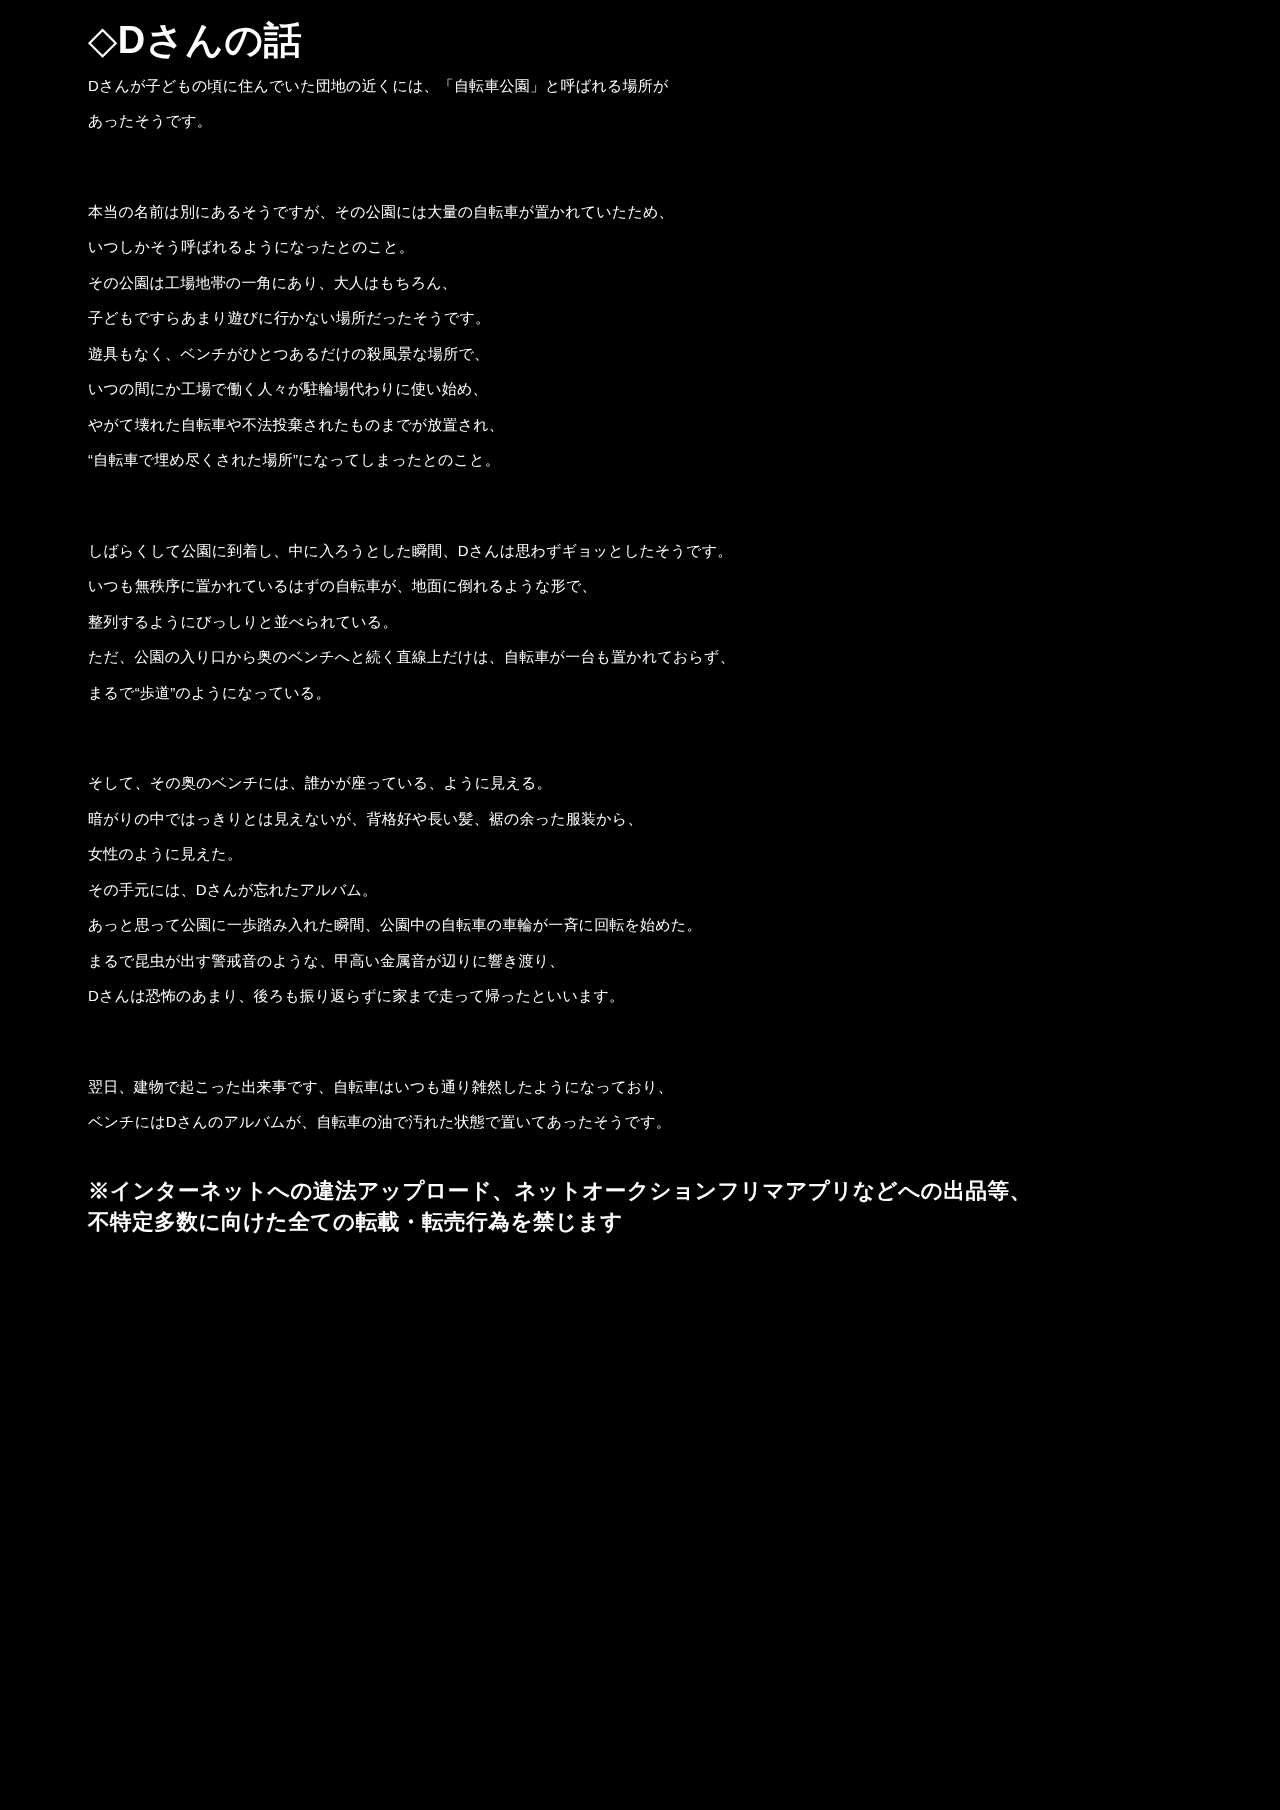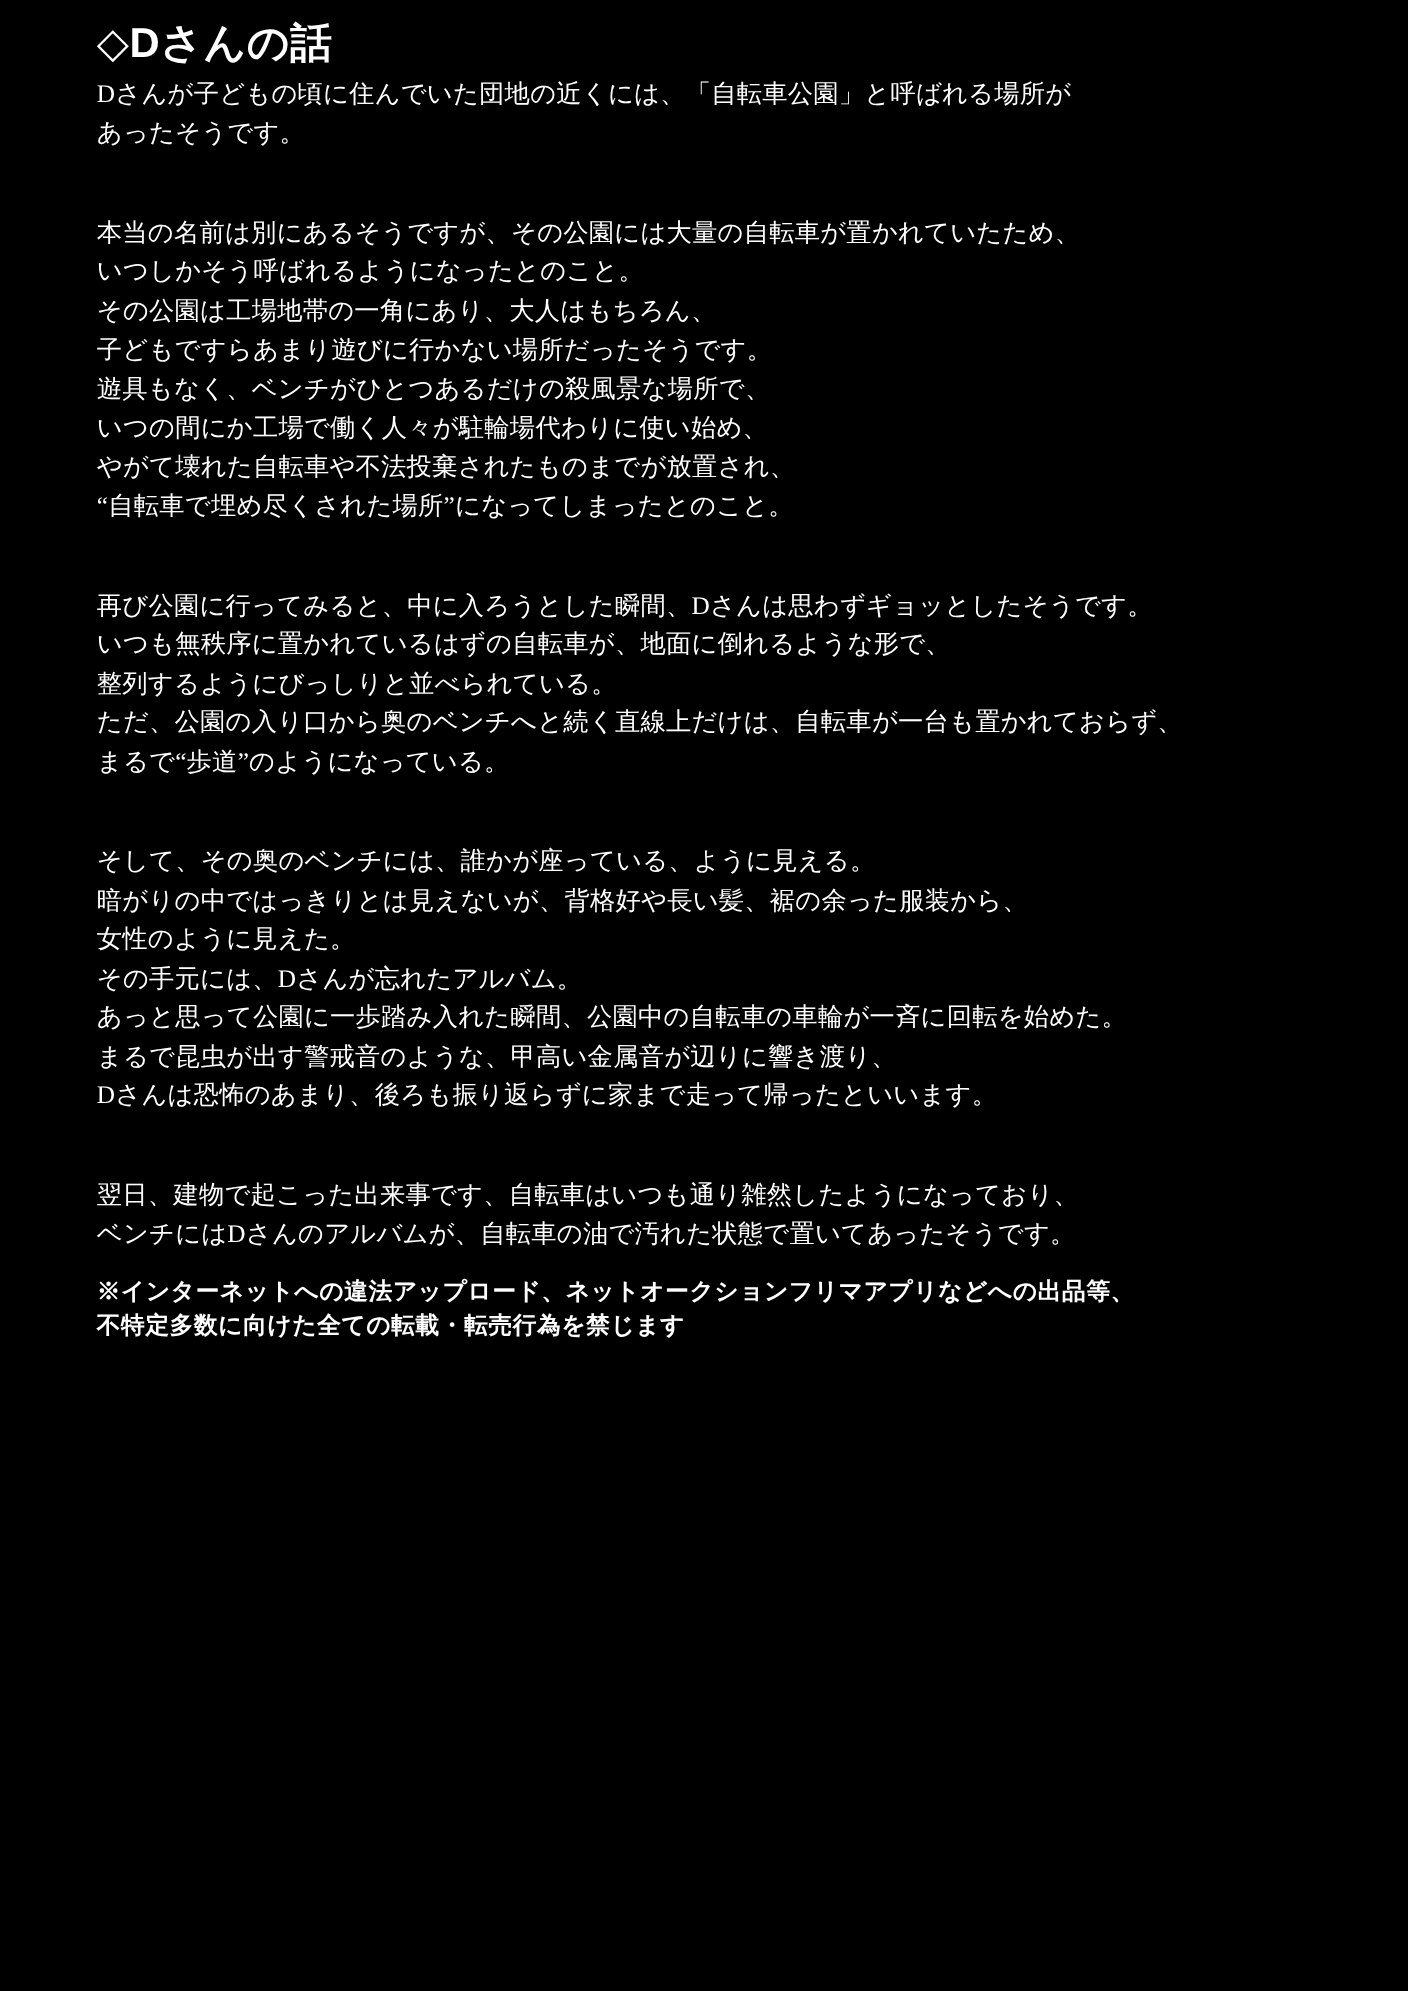"Dさんが子どもの頃に住んでいた団地の近くには、「自転車公園」と呼ばれる場所が" .para { font-family: Liberation Serif, serif -> none; font-size: 23px -> 15px }
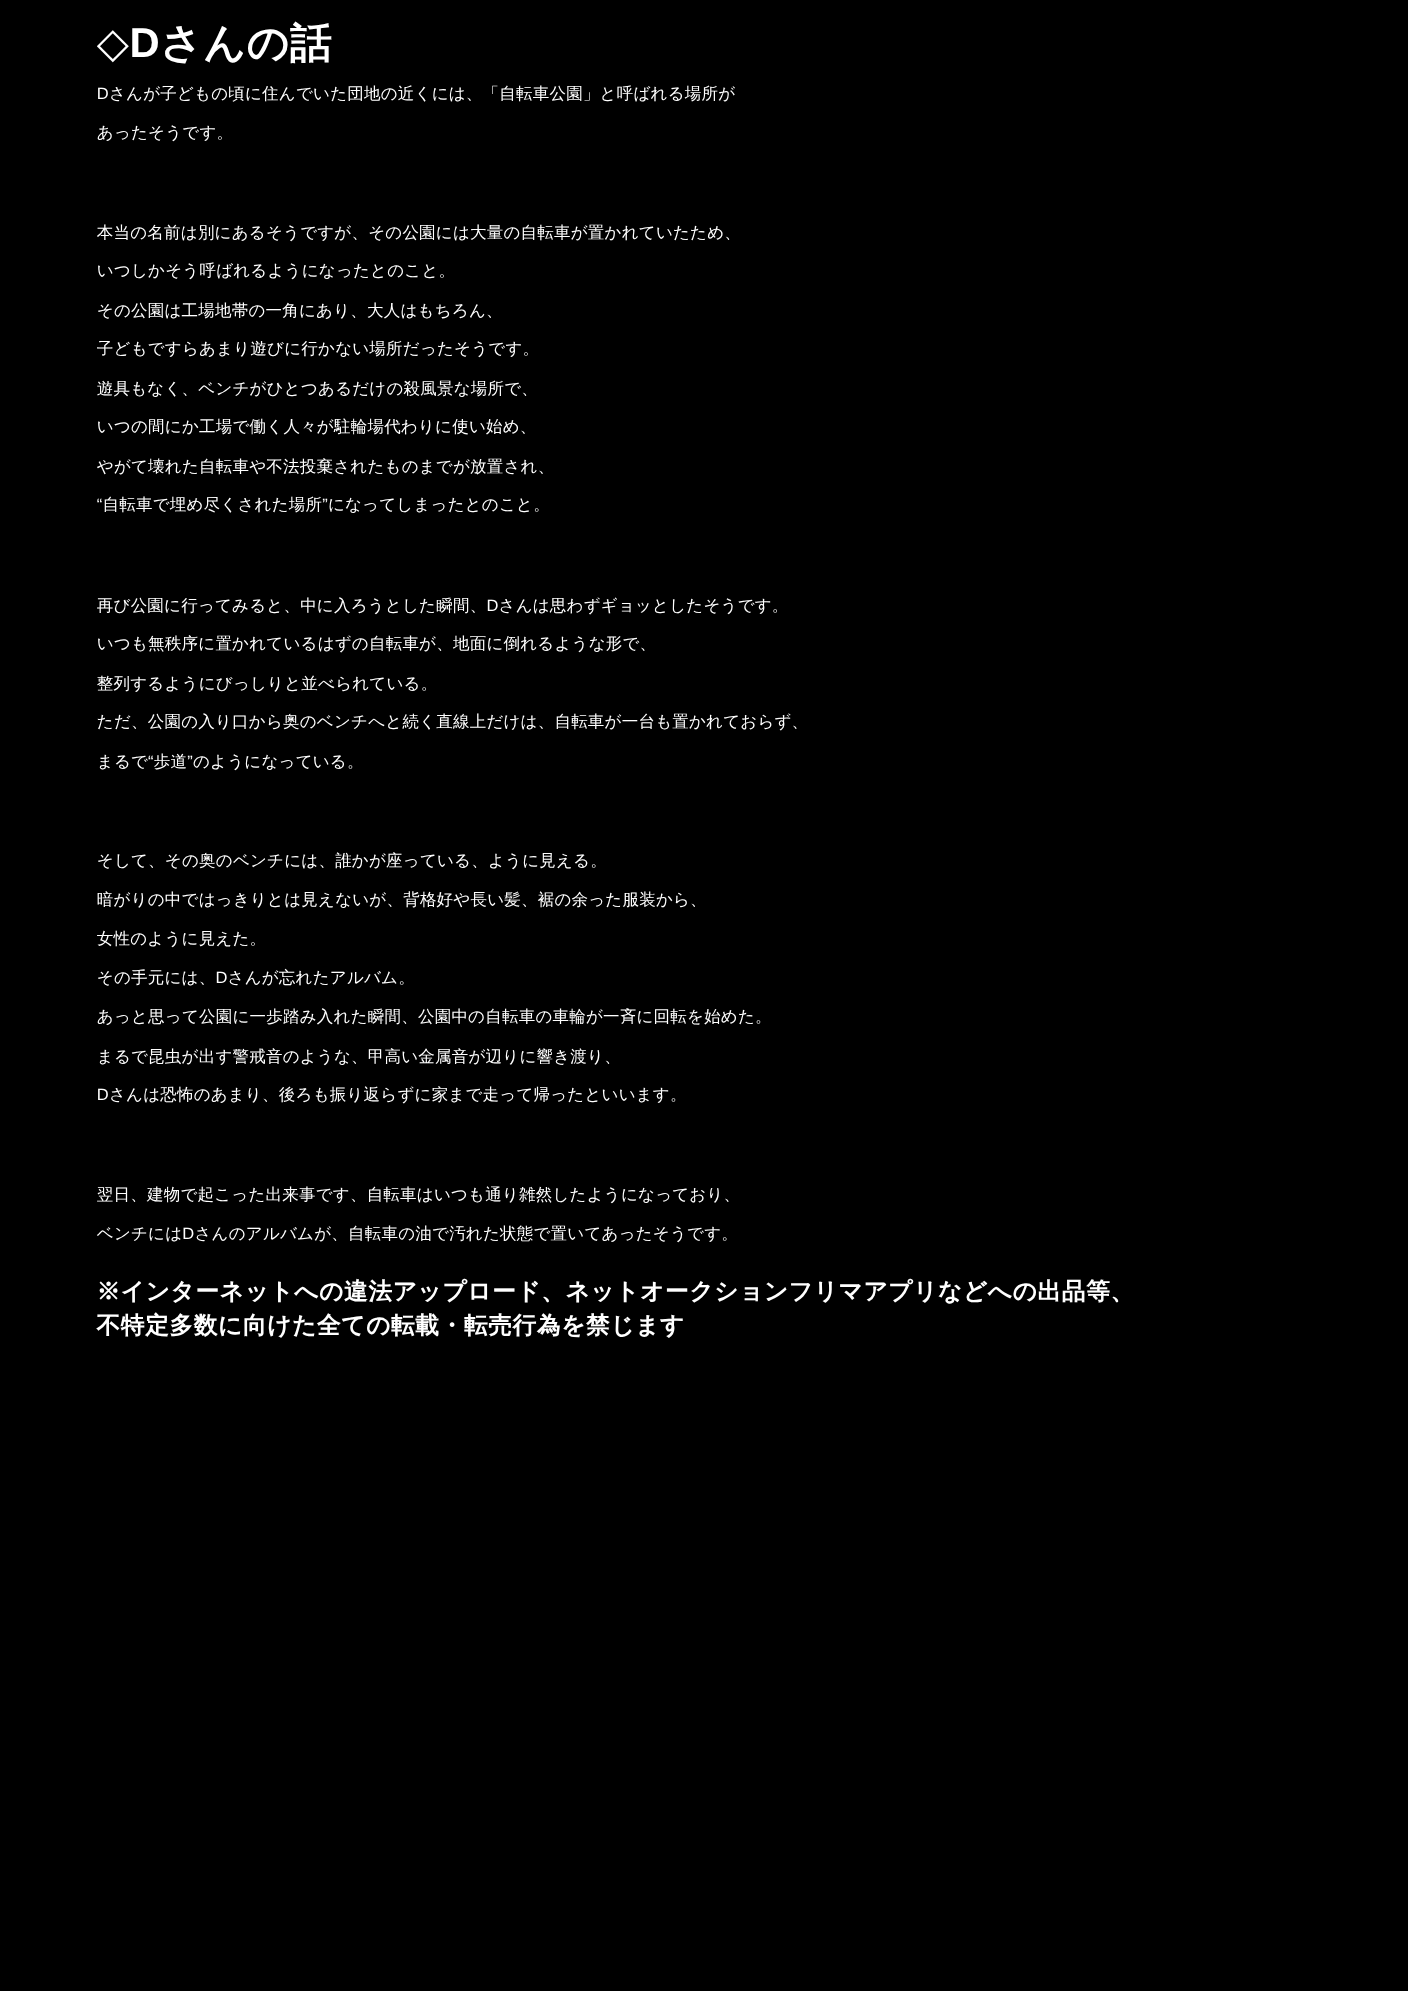"再び公園に行ってみると、中に入ろうとした瞬間、Dさんは思わずギョッとしたそうです" p.para { text: 再び公園に行ってみると -> しばらくして公園に到着し }
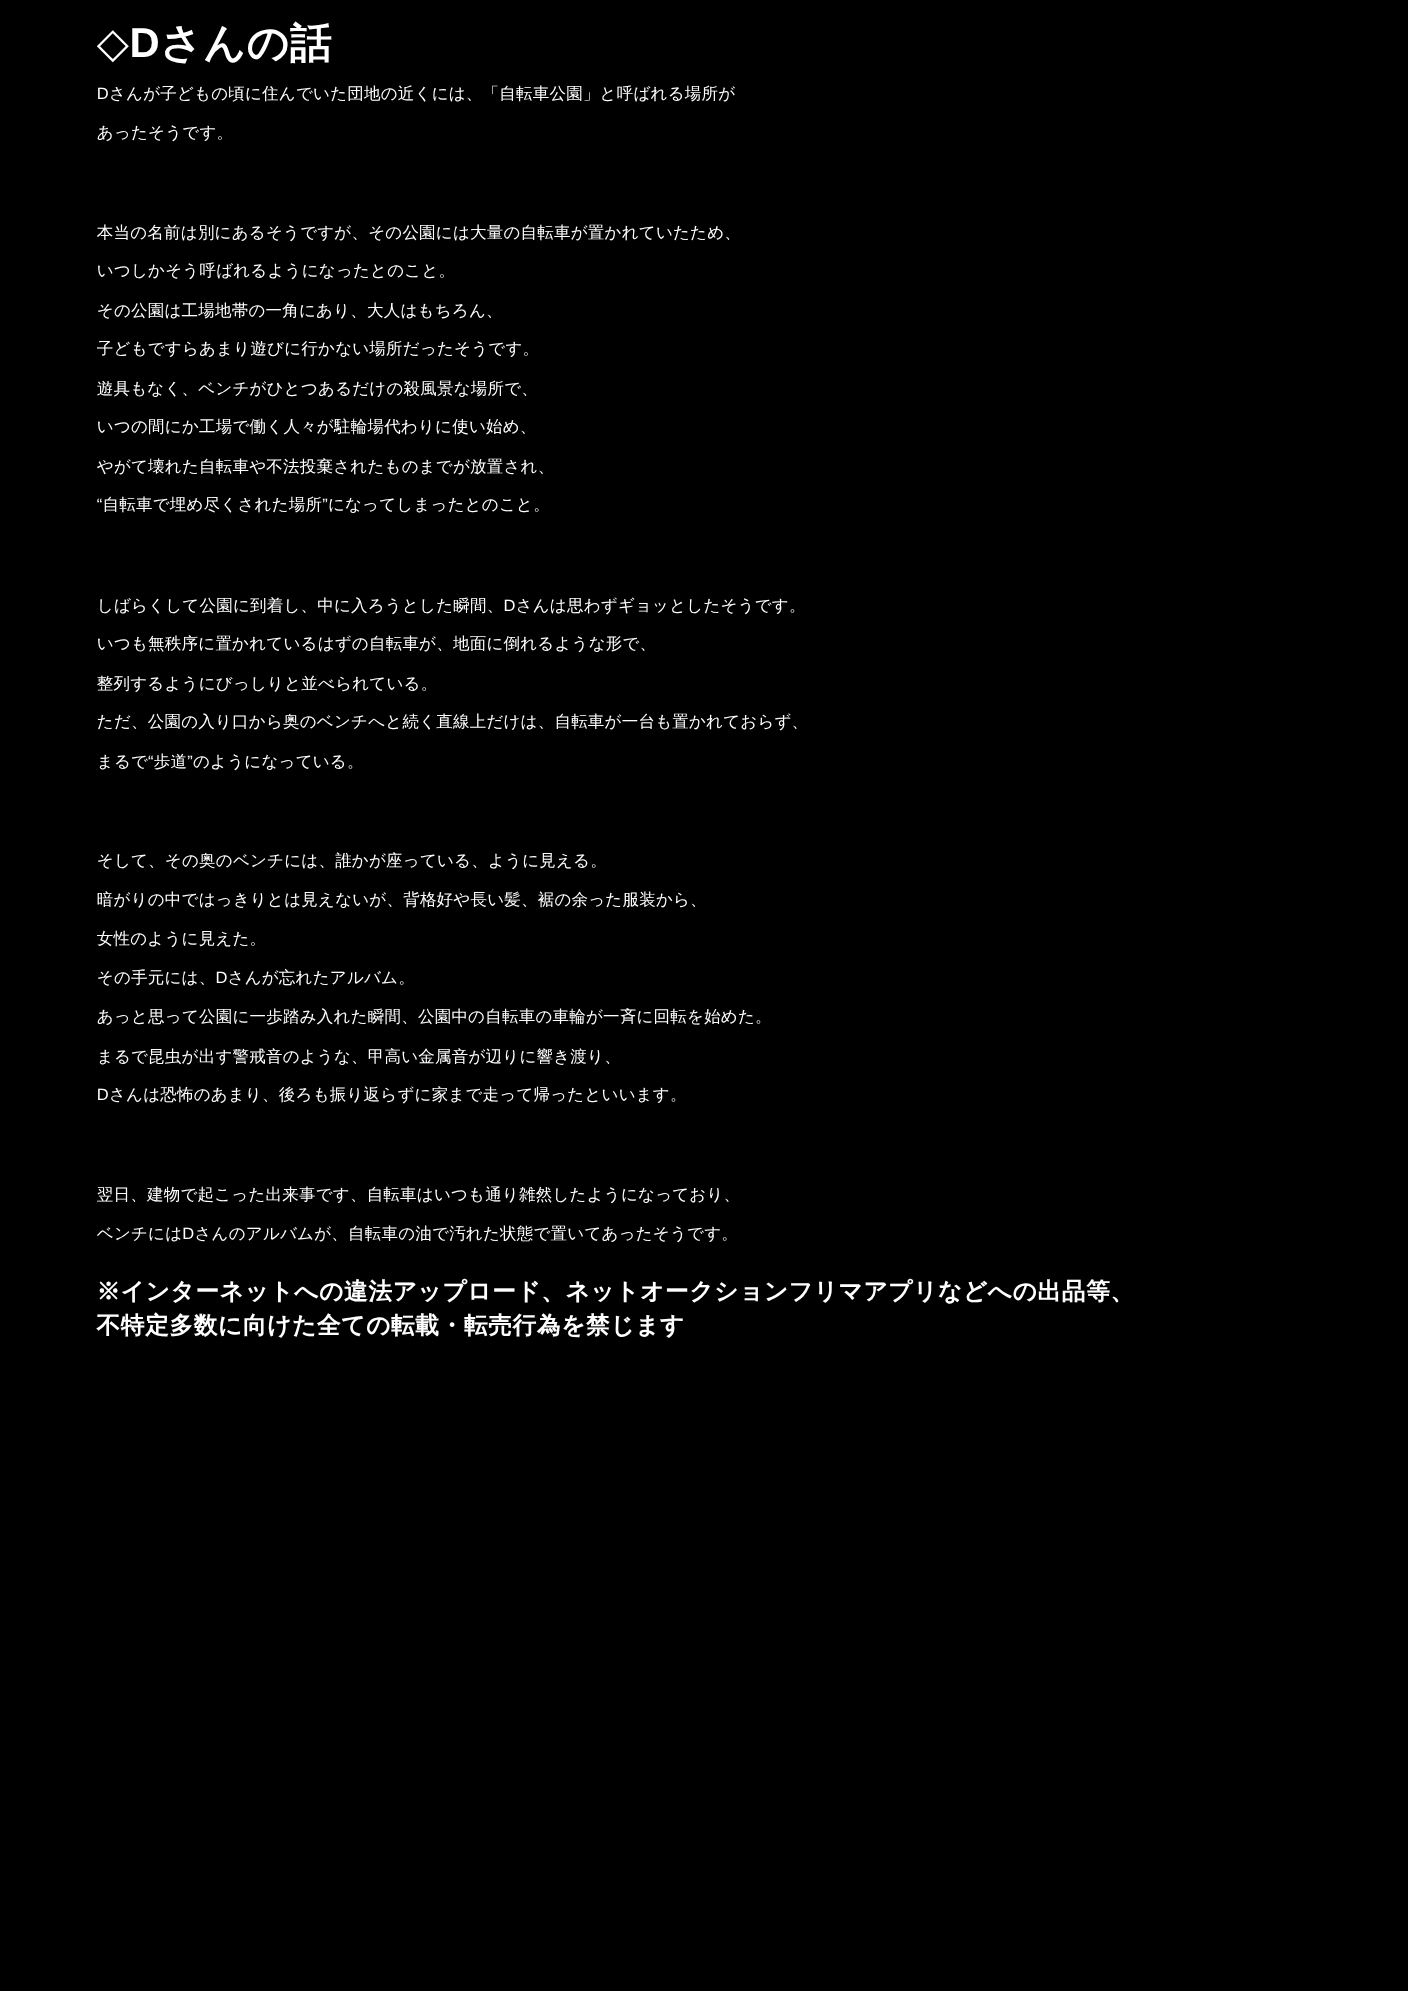"※インターネットへの違法アップロード、ネットオークションフリマアプリなどへの出品" .notice { margin-top: 19px -> 36px }
